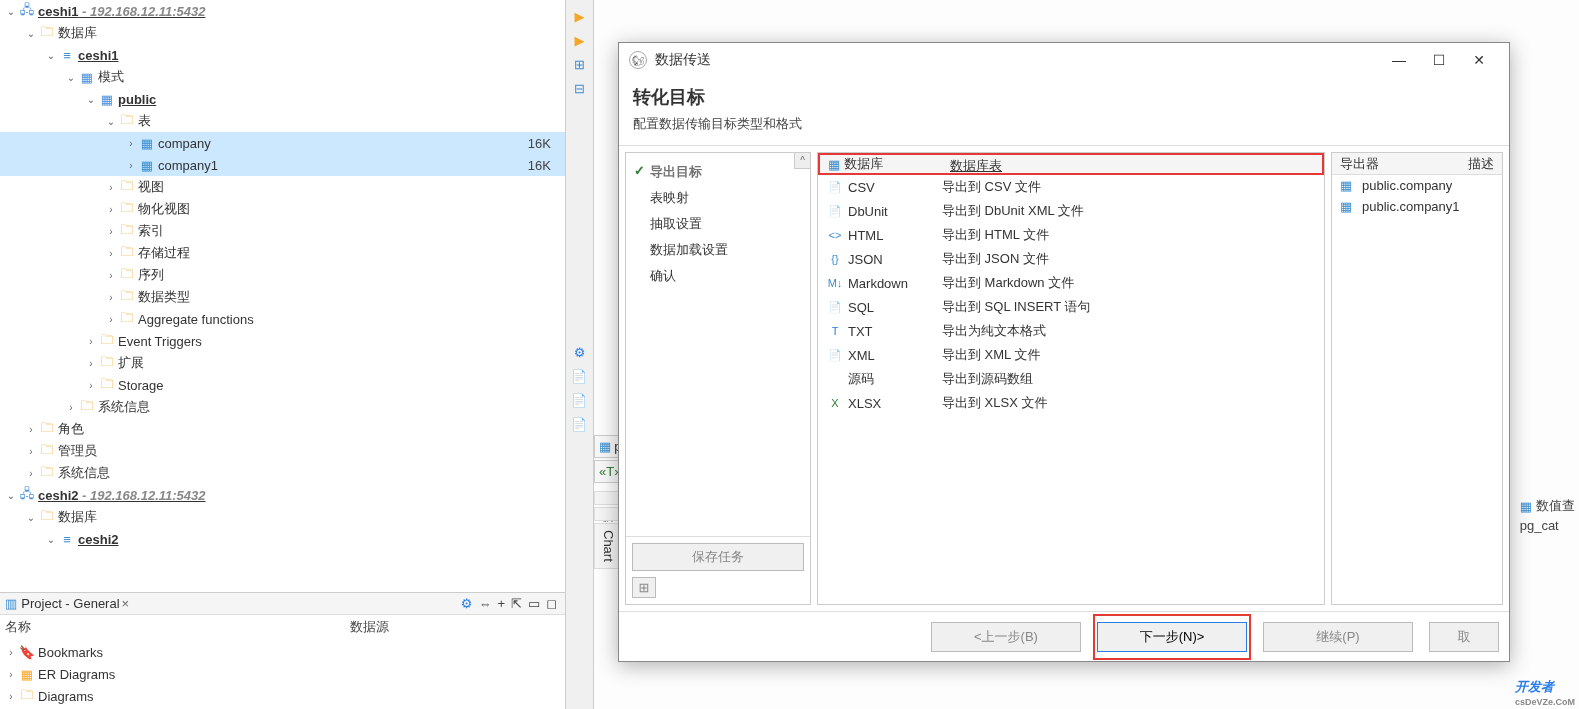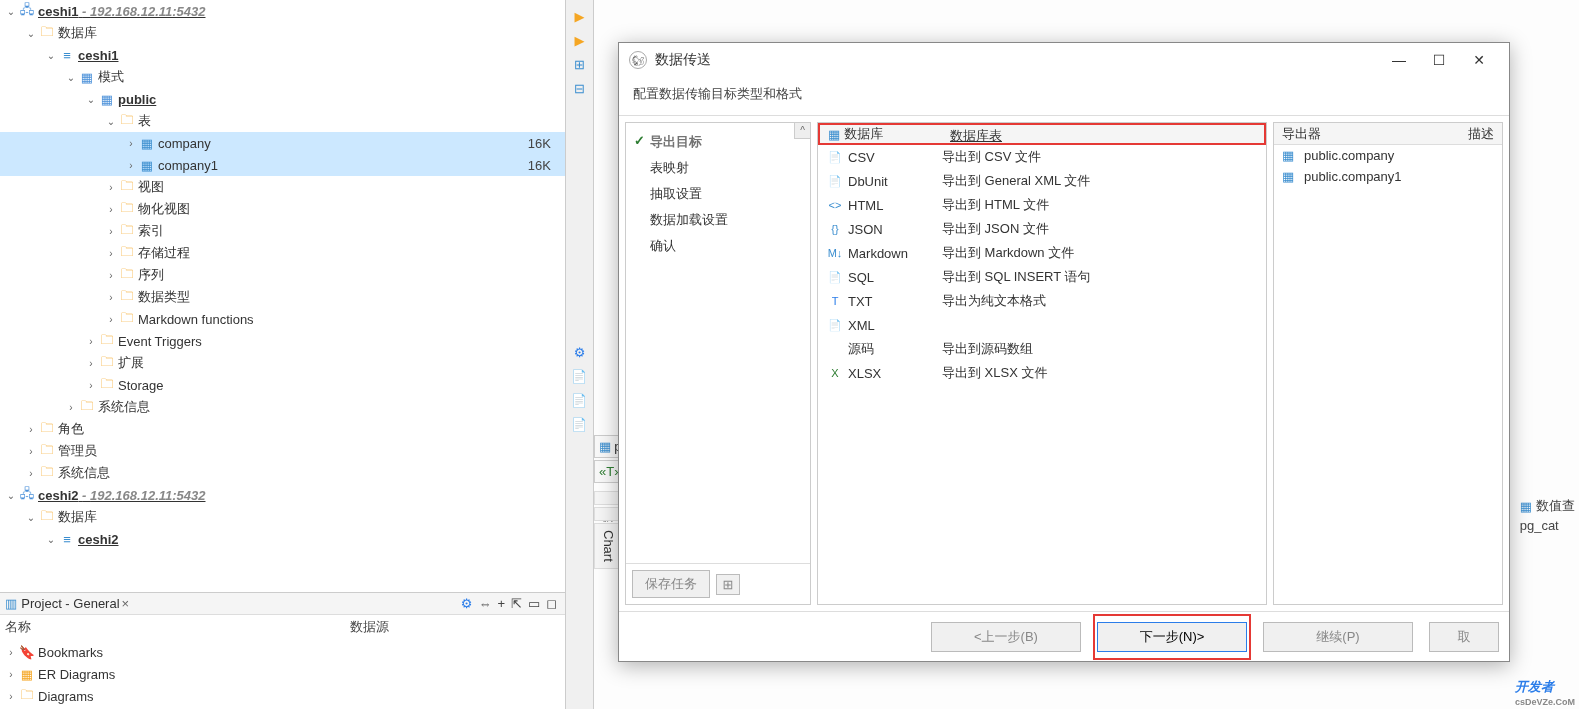"转化目标" div.htitle { html: none -> <div>转化目标</div> }
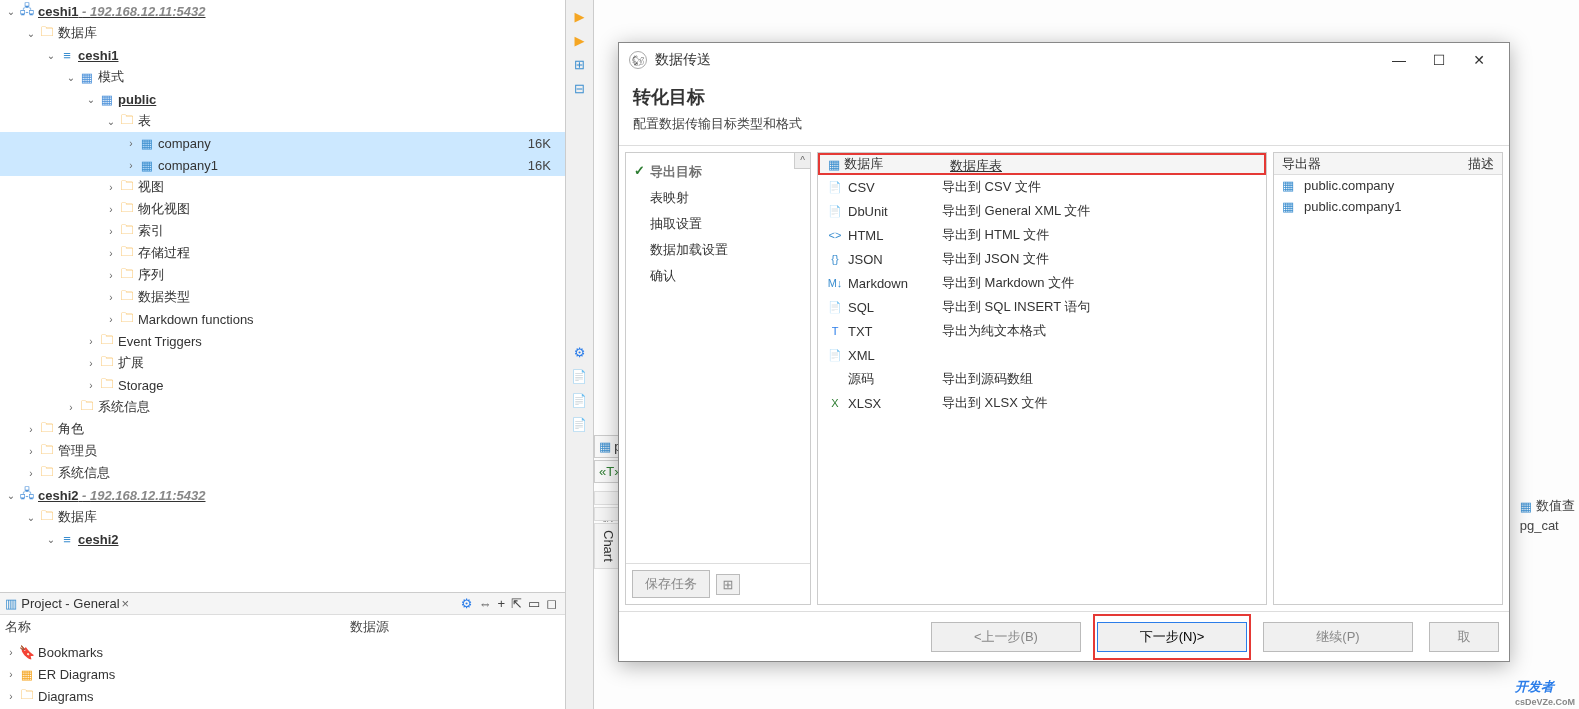"导出器" .exporter-panel { width: 230px -> 172px }
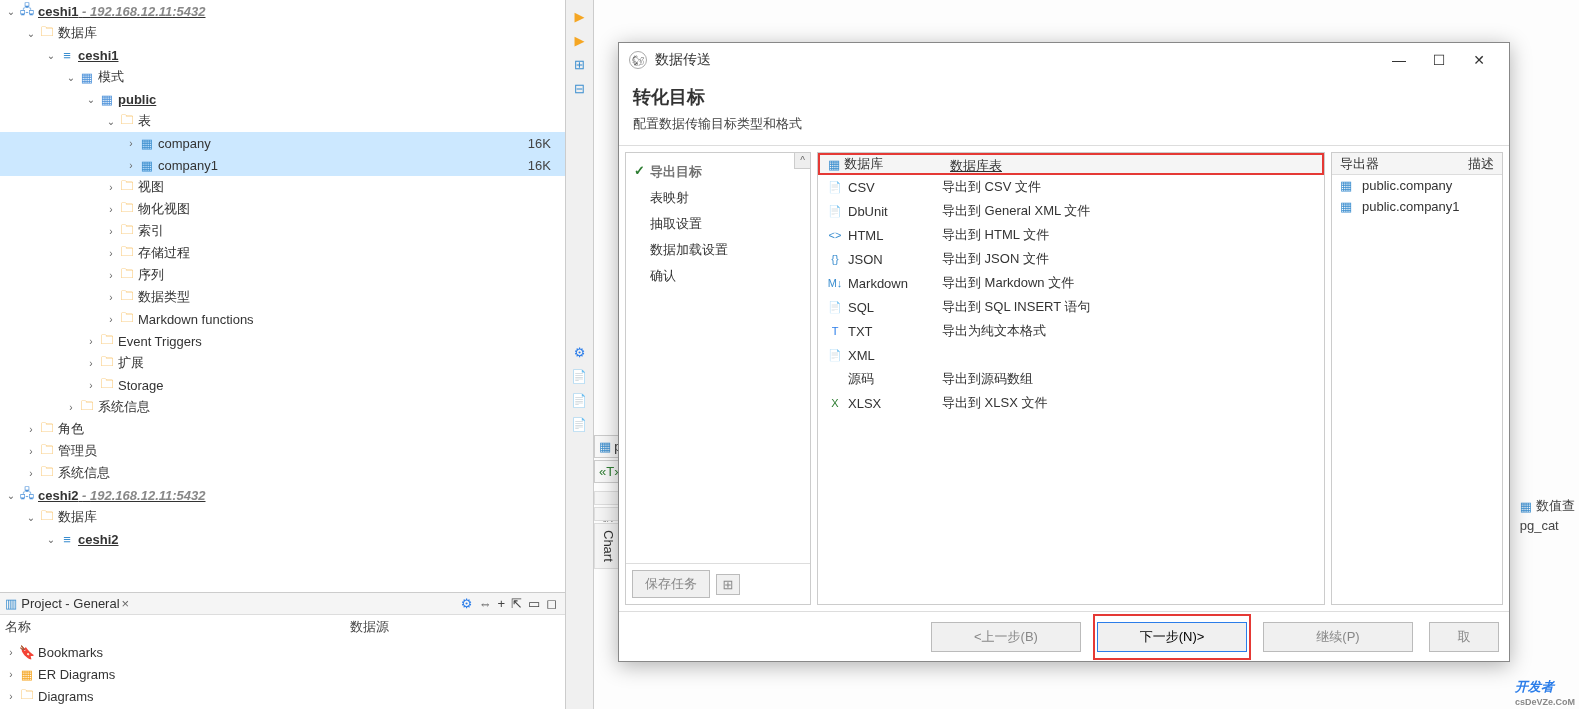"导出到 General XML 文件" div.fcol { text: General -> DbUnit }
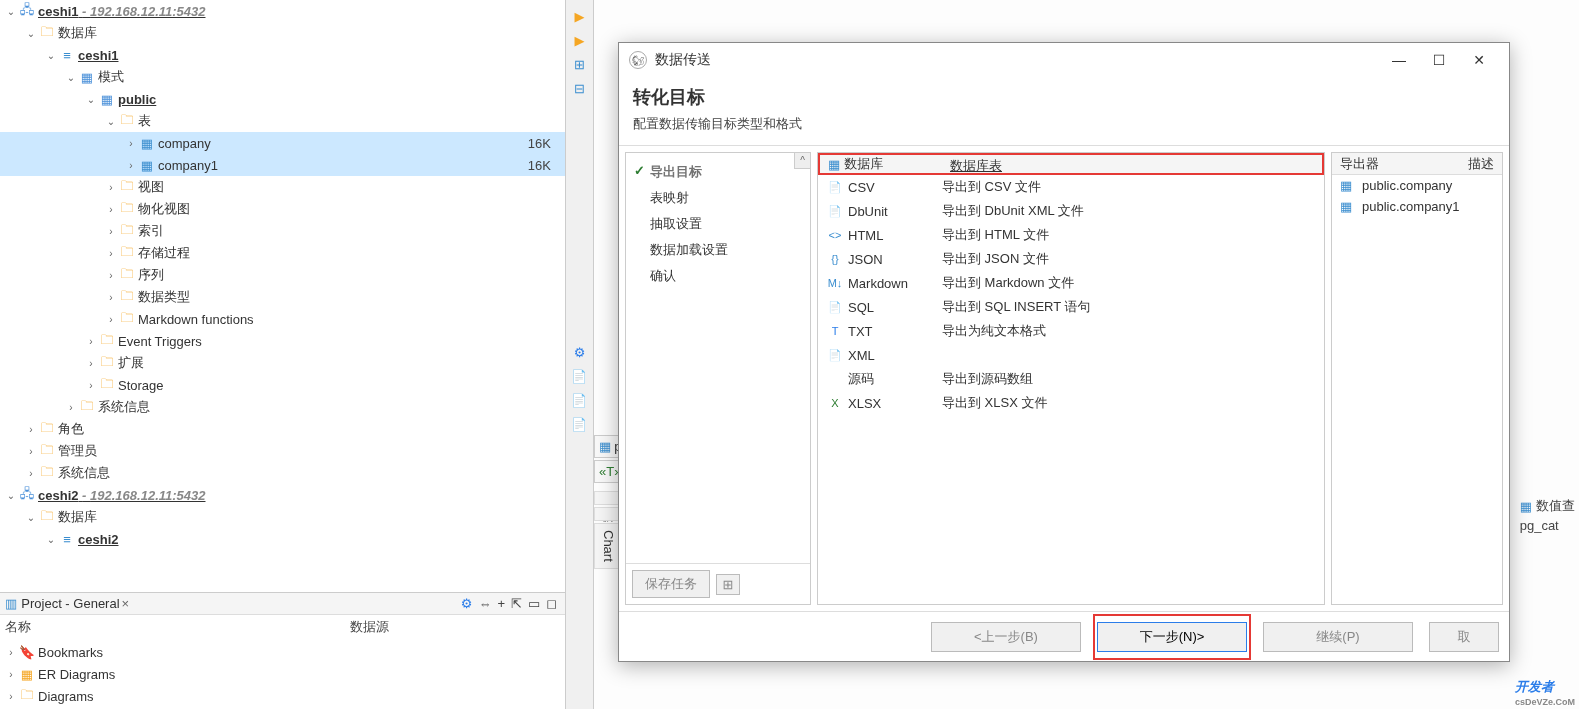"Markdown functions" span.label { text: Markdown -> Aggregate }
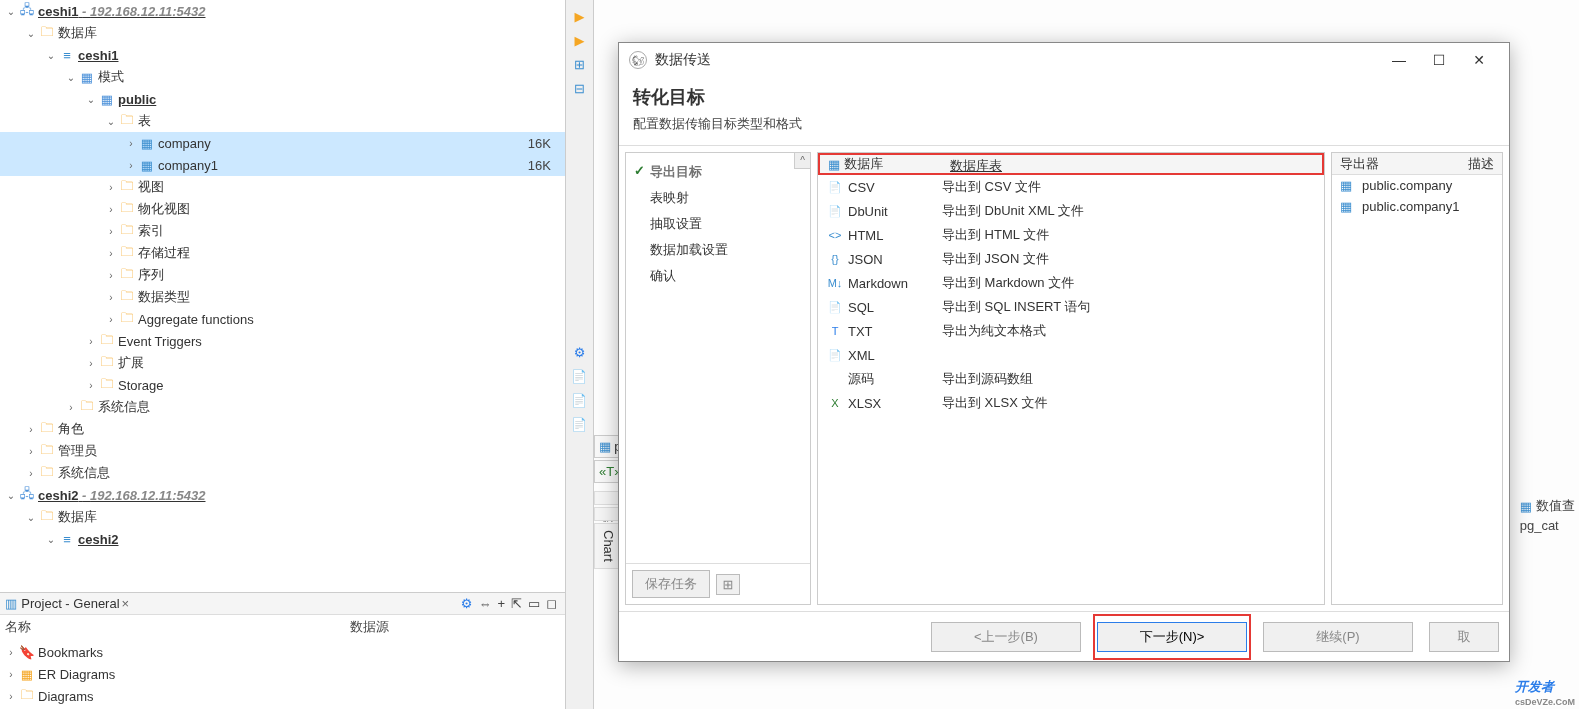"导出到 XML 文件" div.fcol { html: none -> <div>导出到 XML 文件</div> }
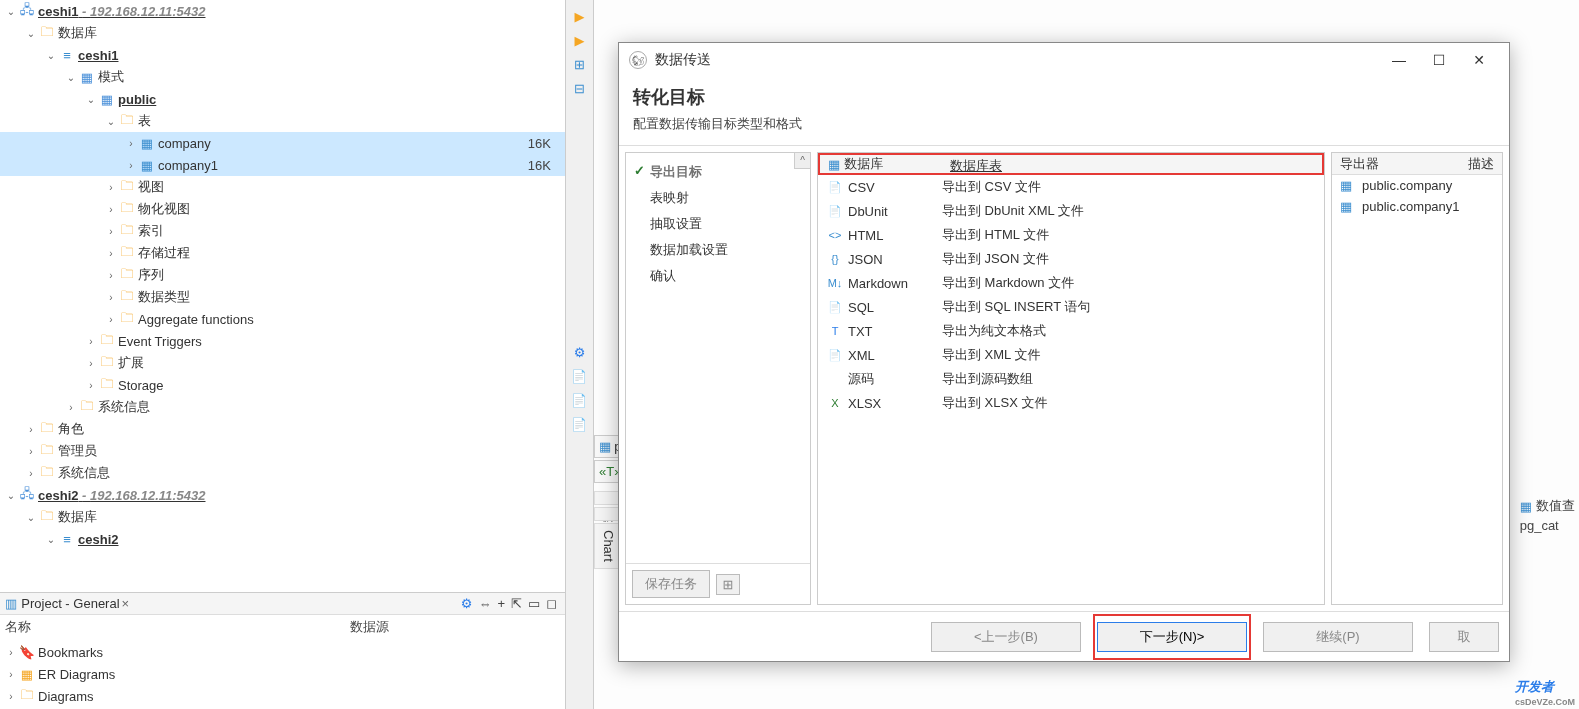"保存任务" .steps-bottom { align-items: center -> none; flex-direction: none -> column }
